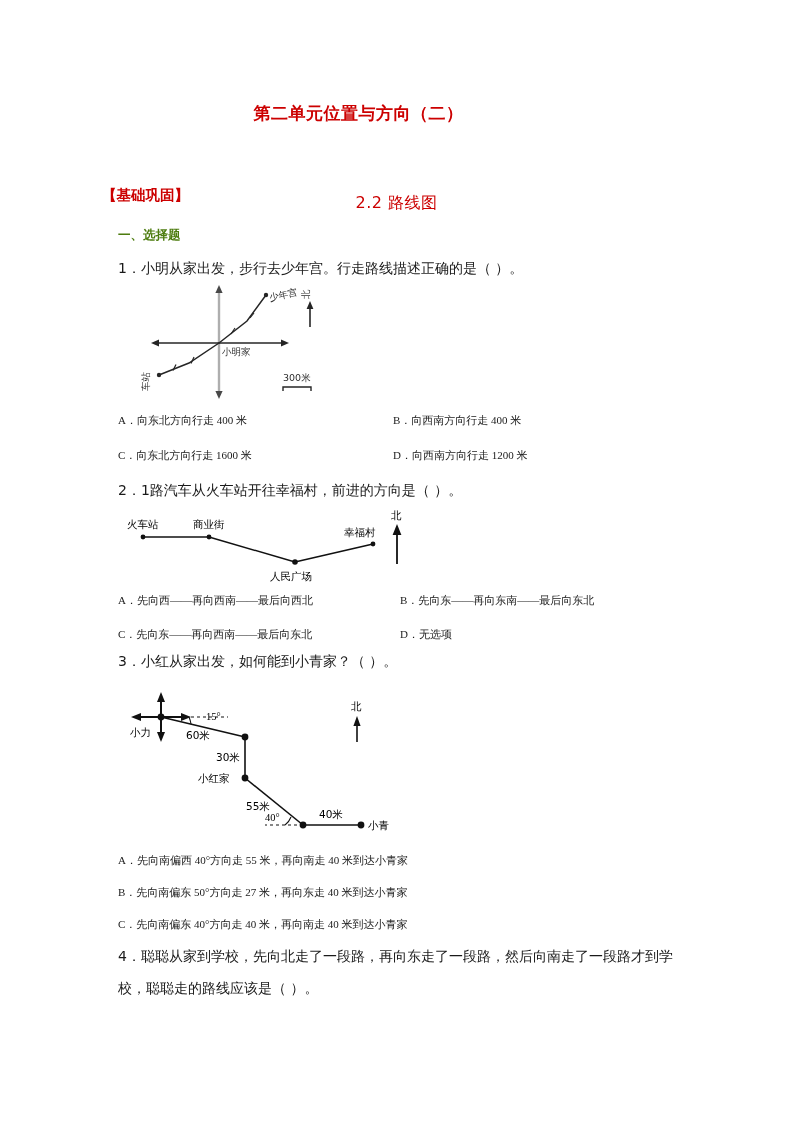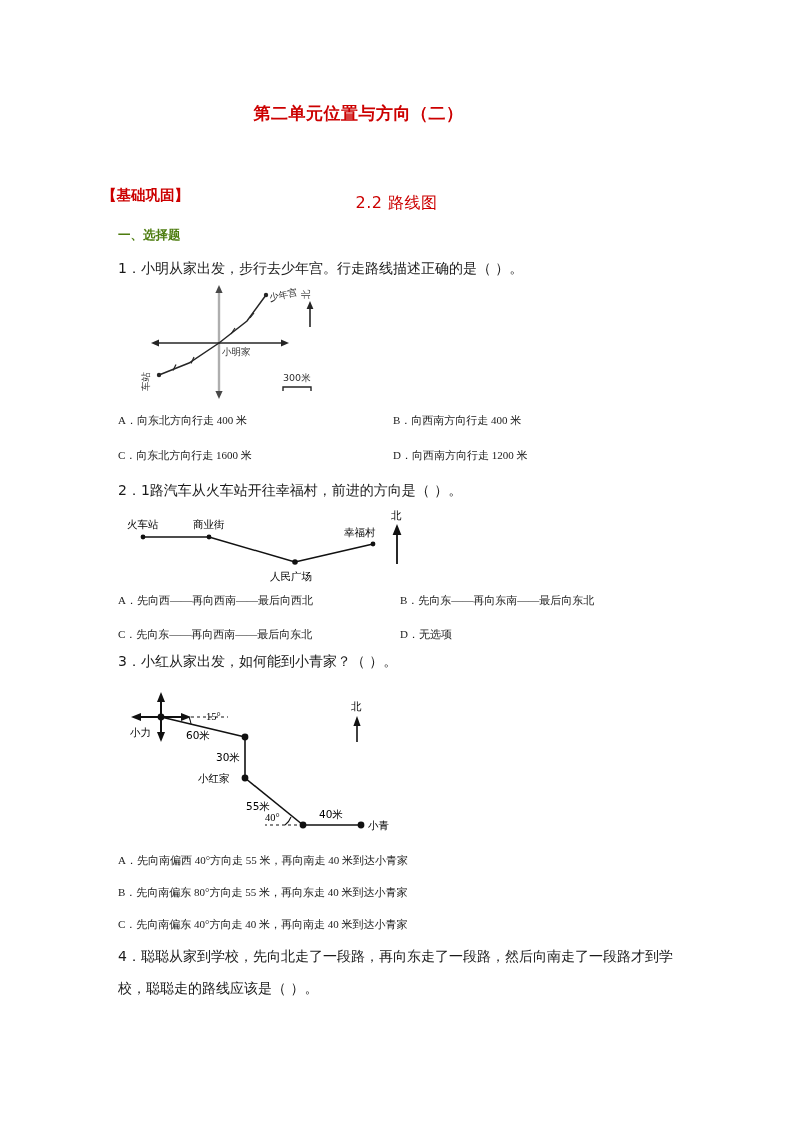"B．先向南偏东 80°方向走 55 米，再向东走 40" span.cn { text: 80°方向走 55 -> 50°方向走 27 }
